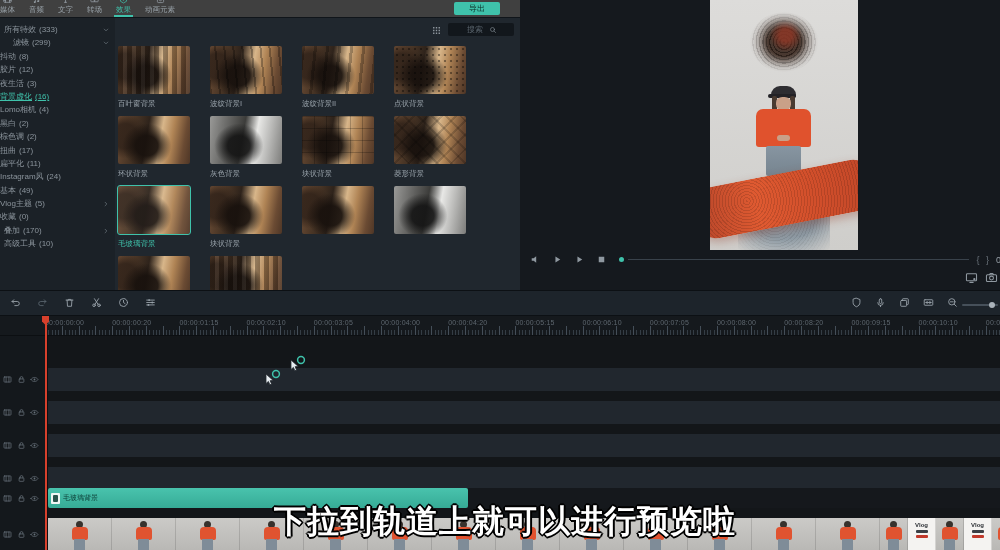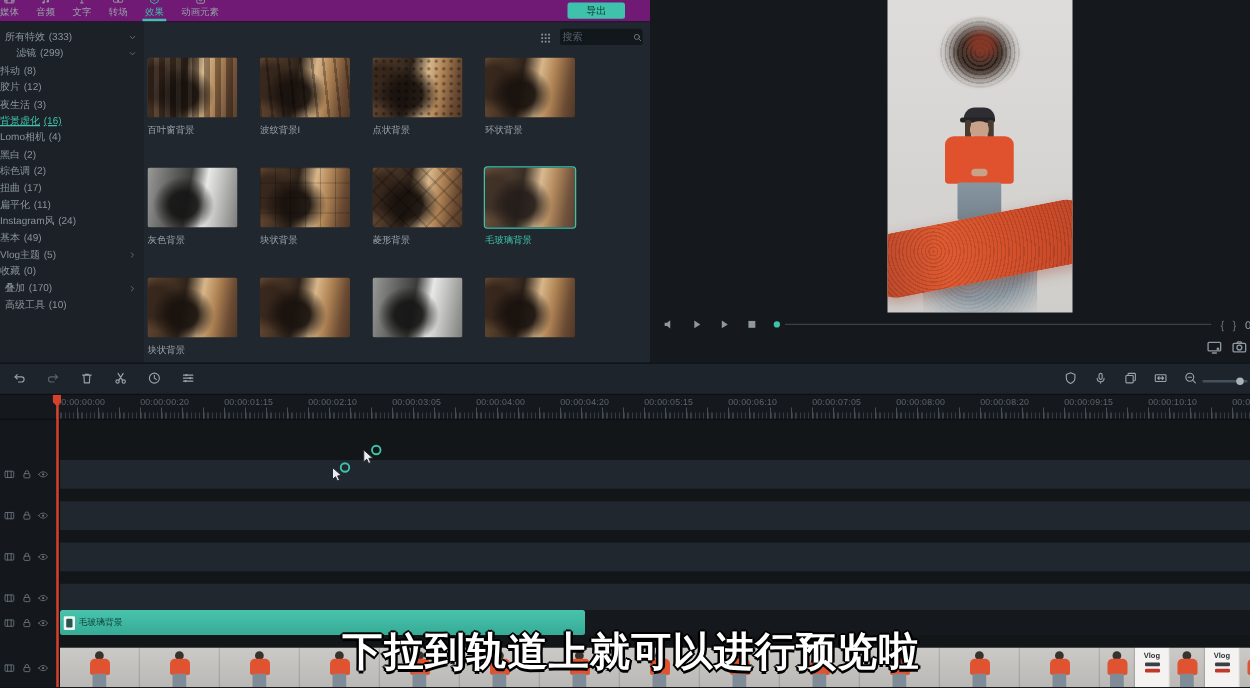"媒体" .menubar { background: #701a75 -> #404040 }
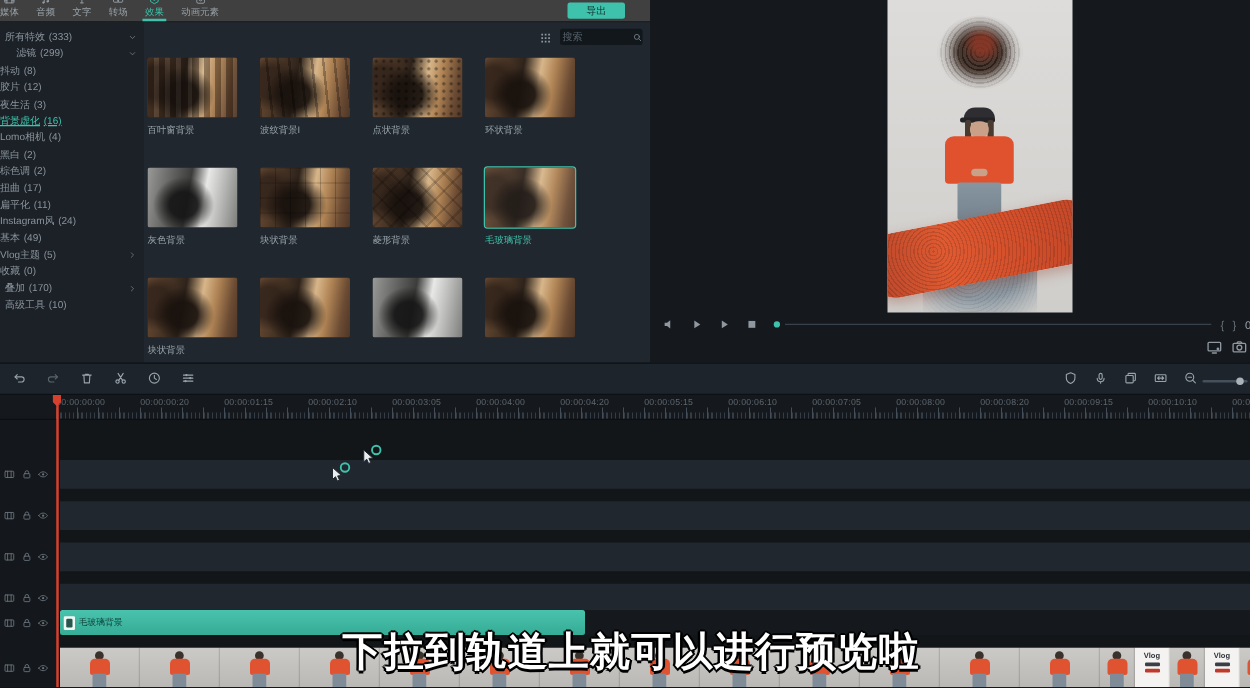"搜索" .search-box { padding: 0 0 -> 0 17px }
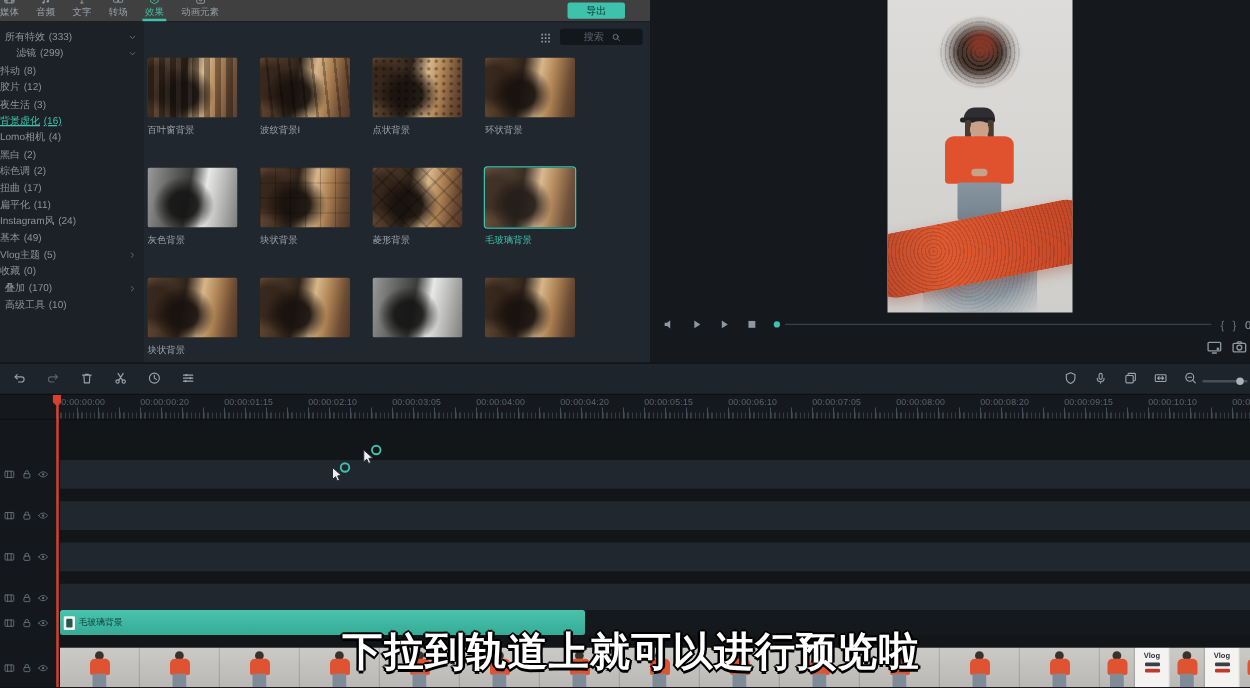"百叶窗背景" .grid { gap: 18px -> none }
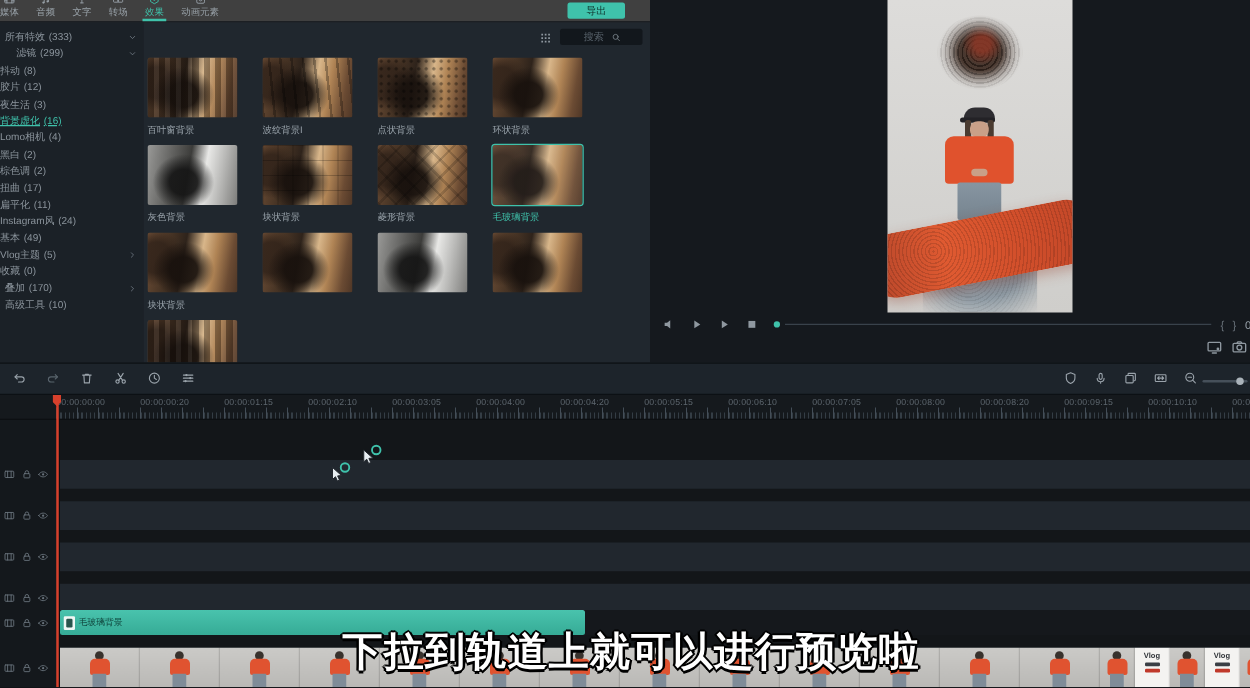"波纹背景II" div.cell { html: none -> <div> <div></div> <div>波纹背景II</div> </div> }
